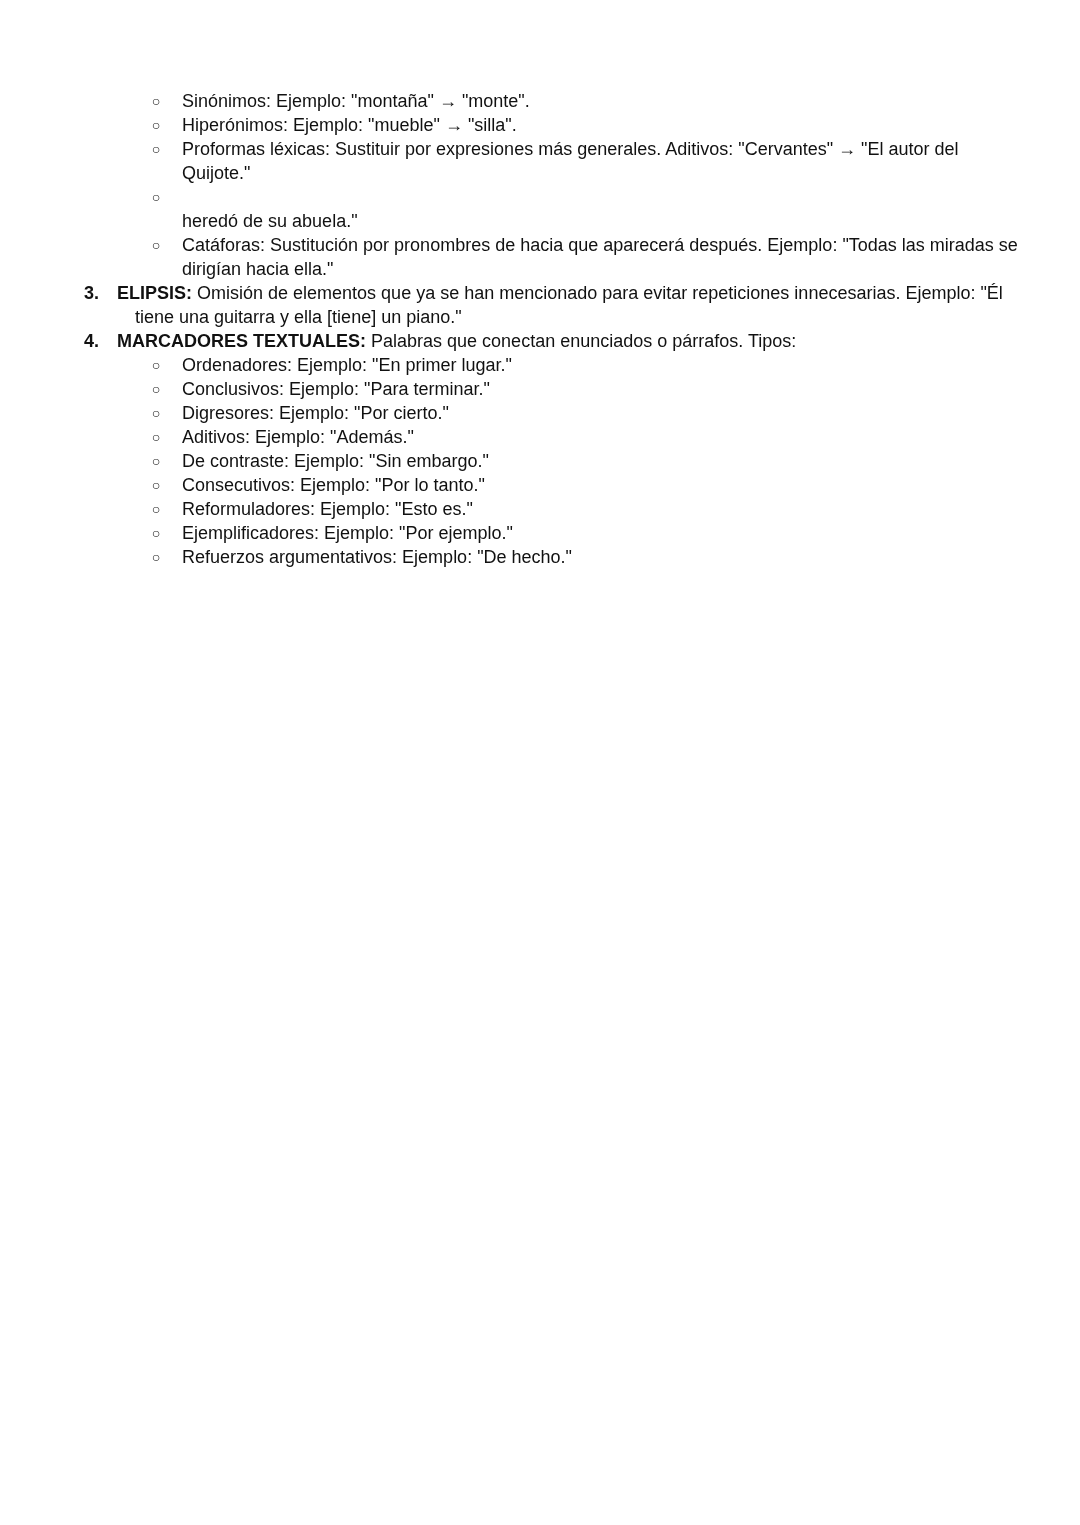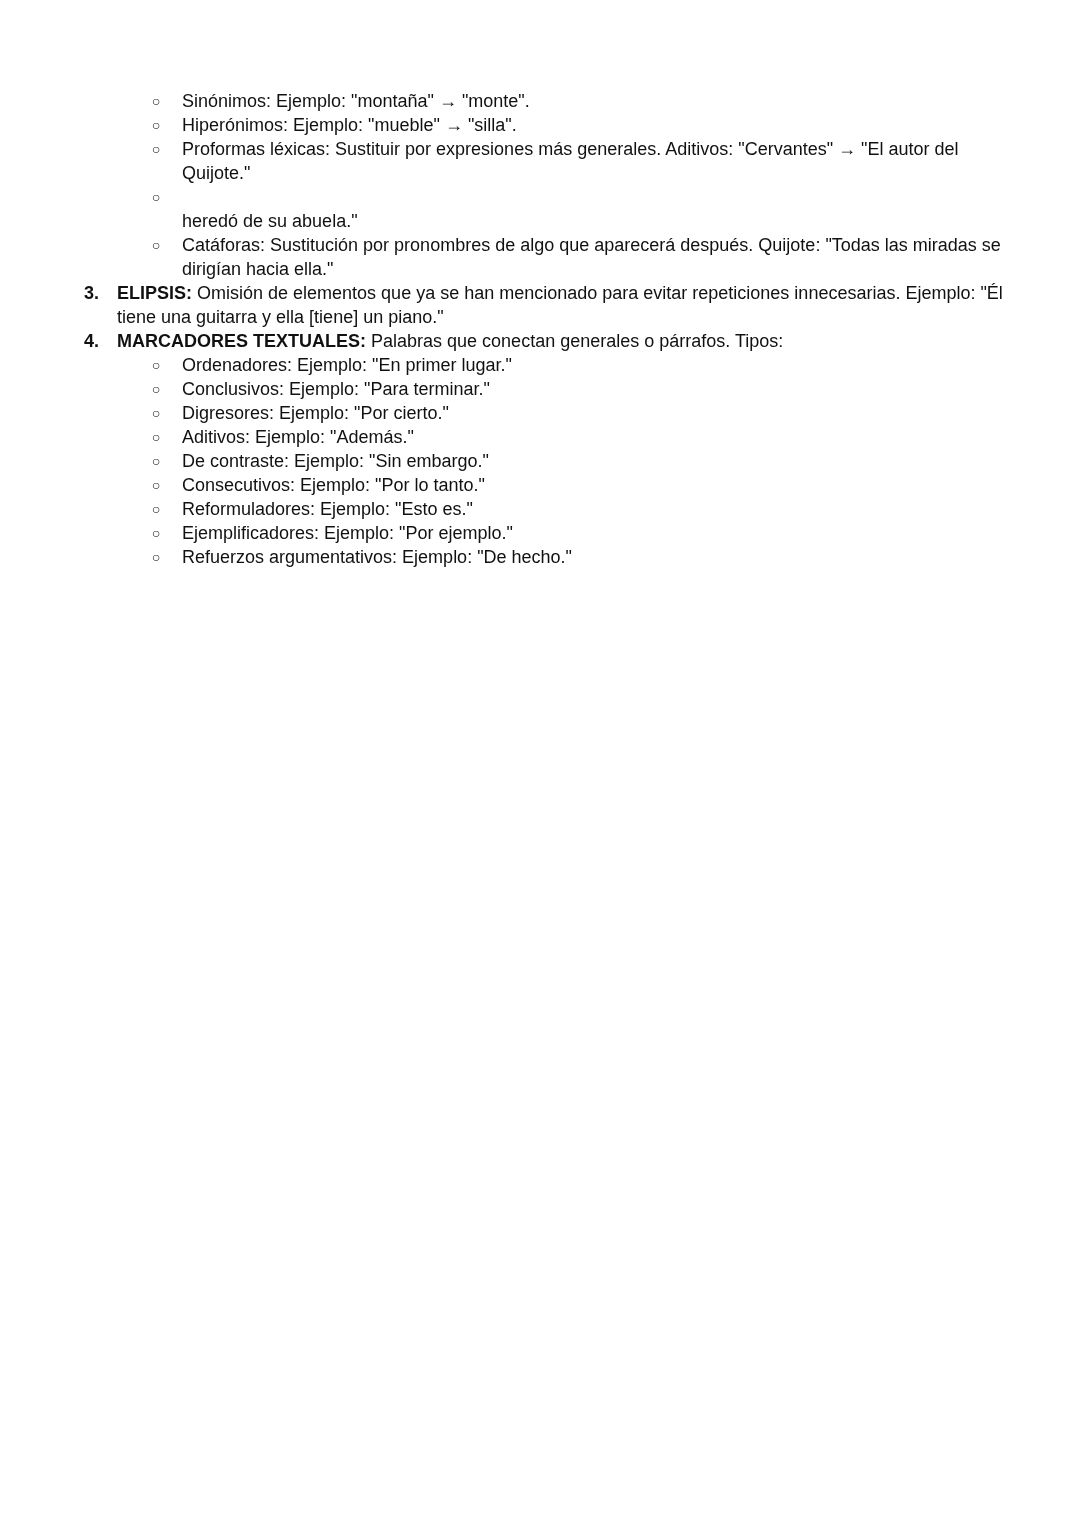"Catáforas: Sustitución por pronombres de" span.sub-text { text: algo que aparecerá después. Quijote -> hacia que aparecerá después. Ejemplo }
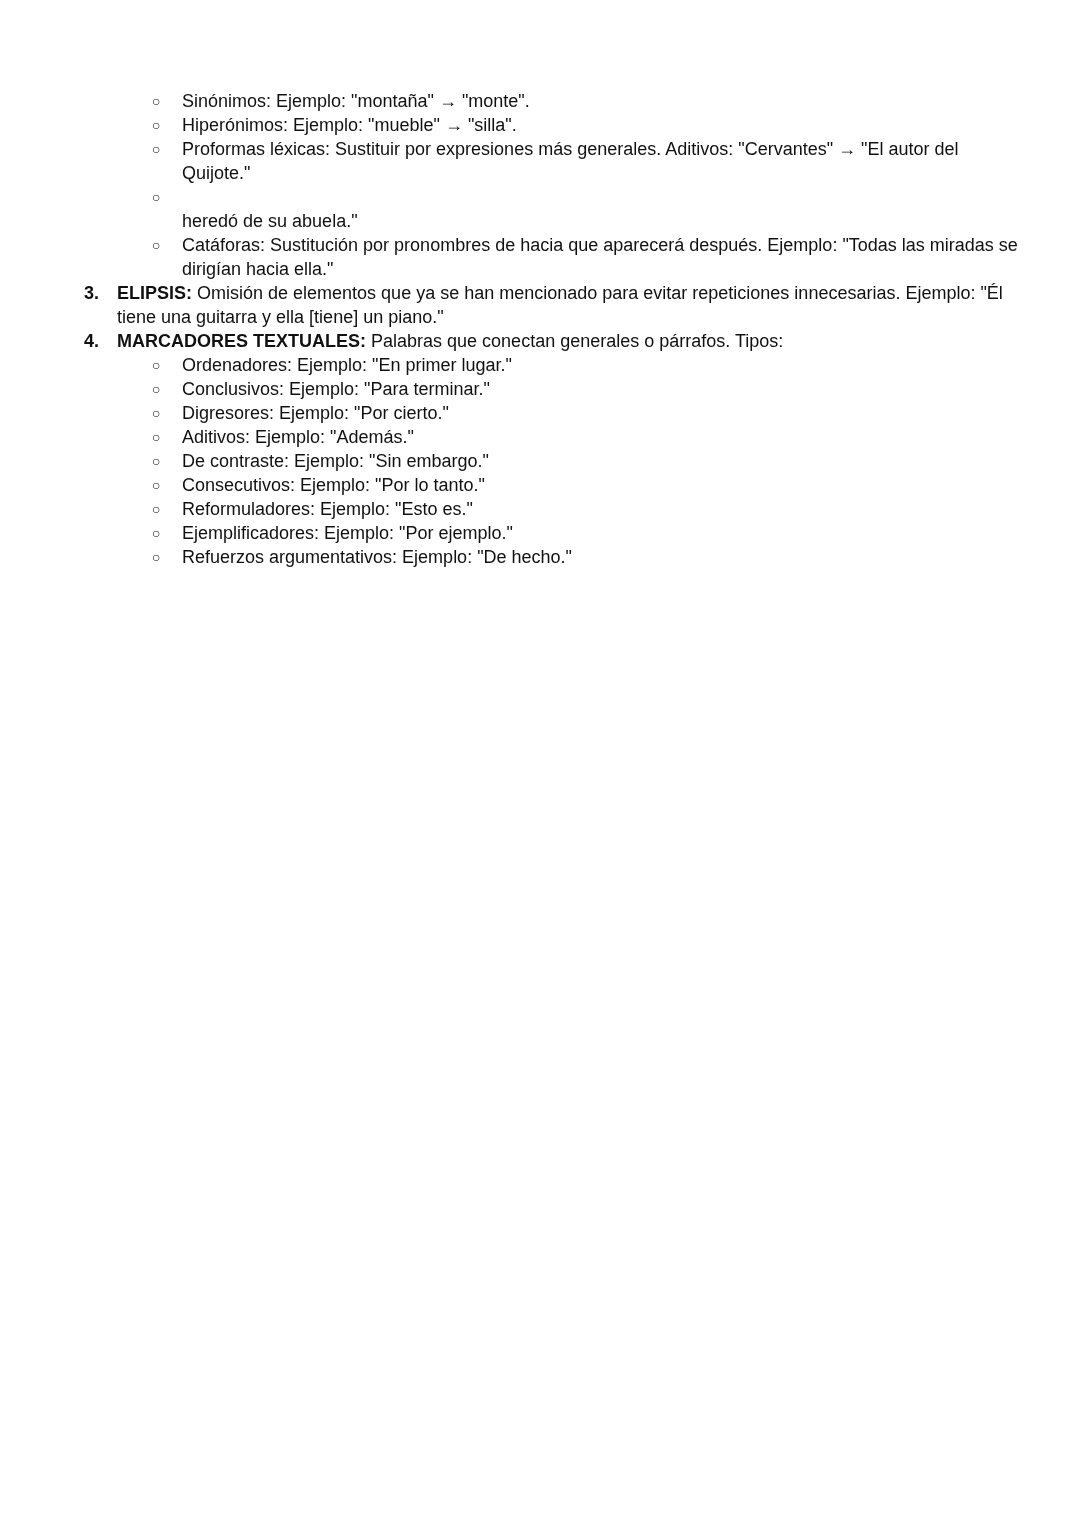"tiene una guitarra y ella" .cont-main { left: 117px -> 135px }
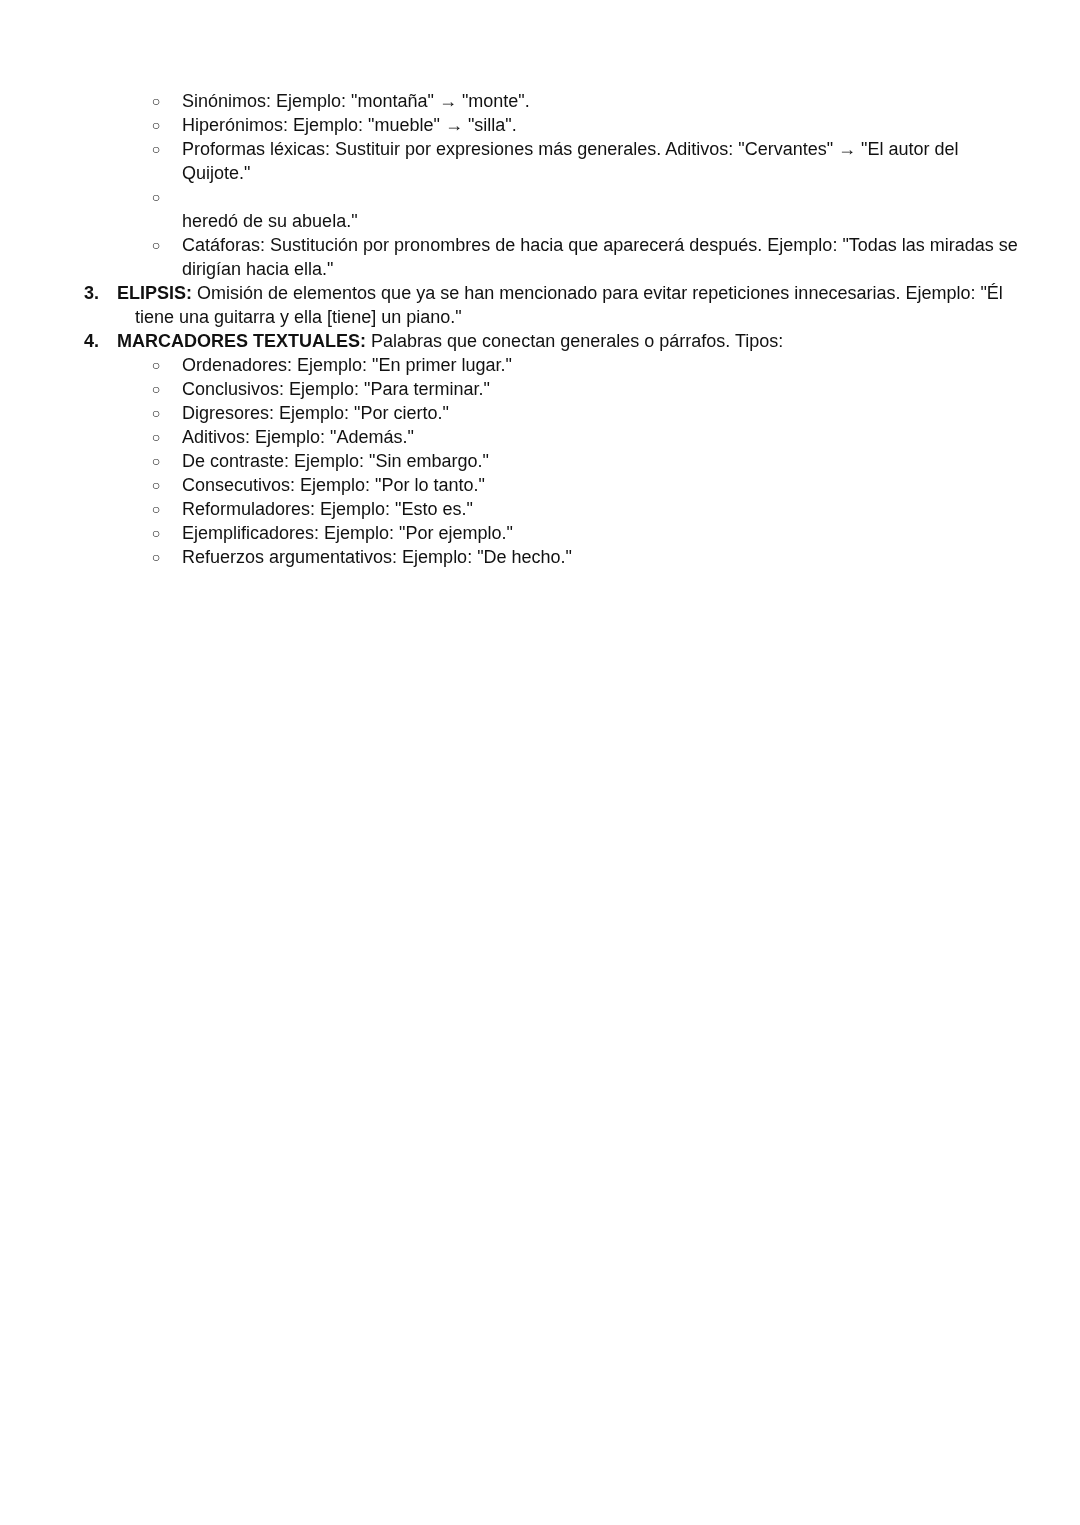"Palabras que conectan generales o" span { text: generales -> enunciados }
